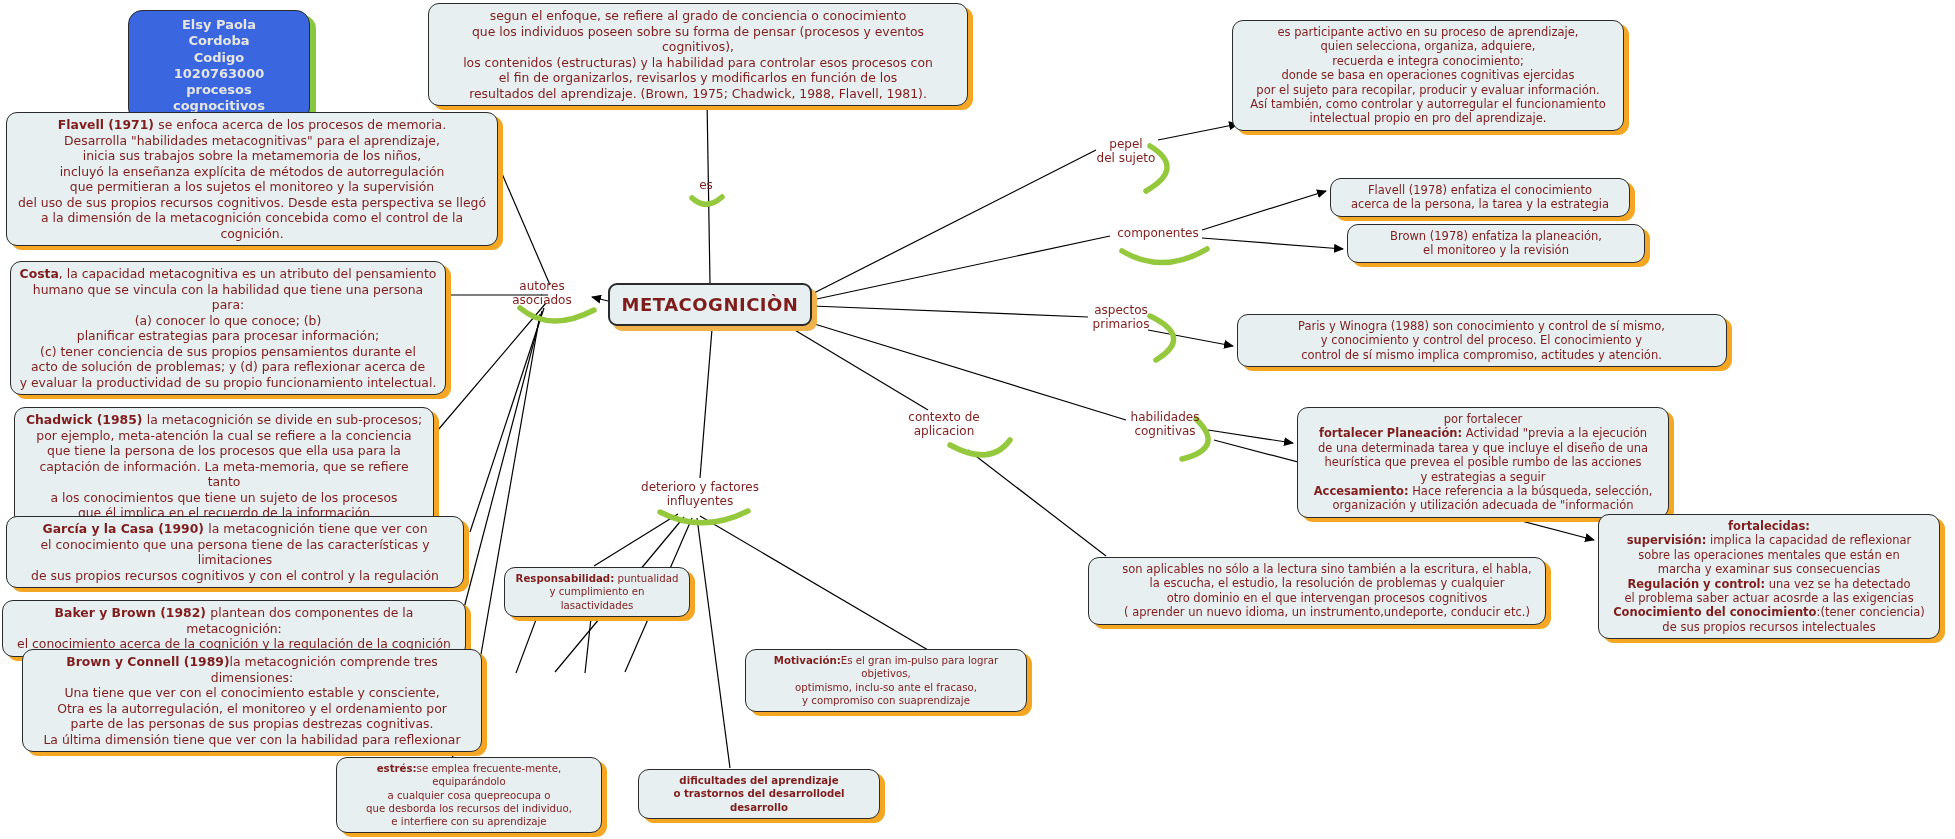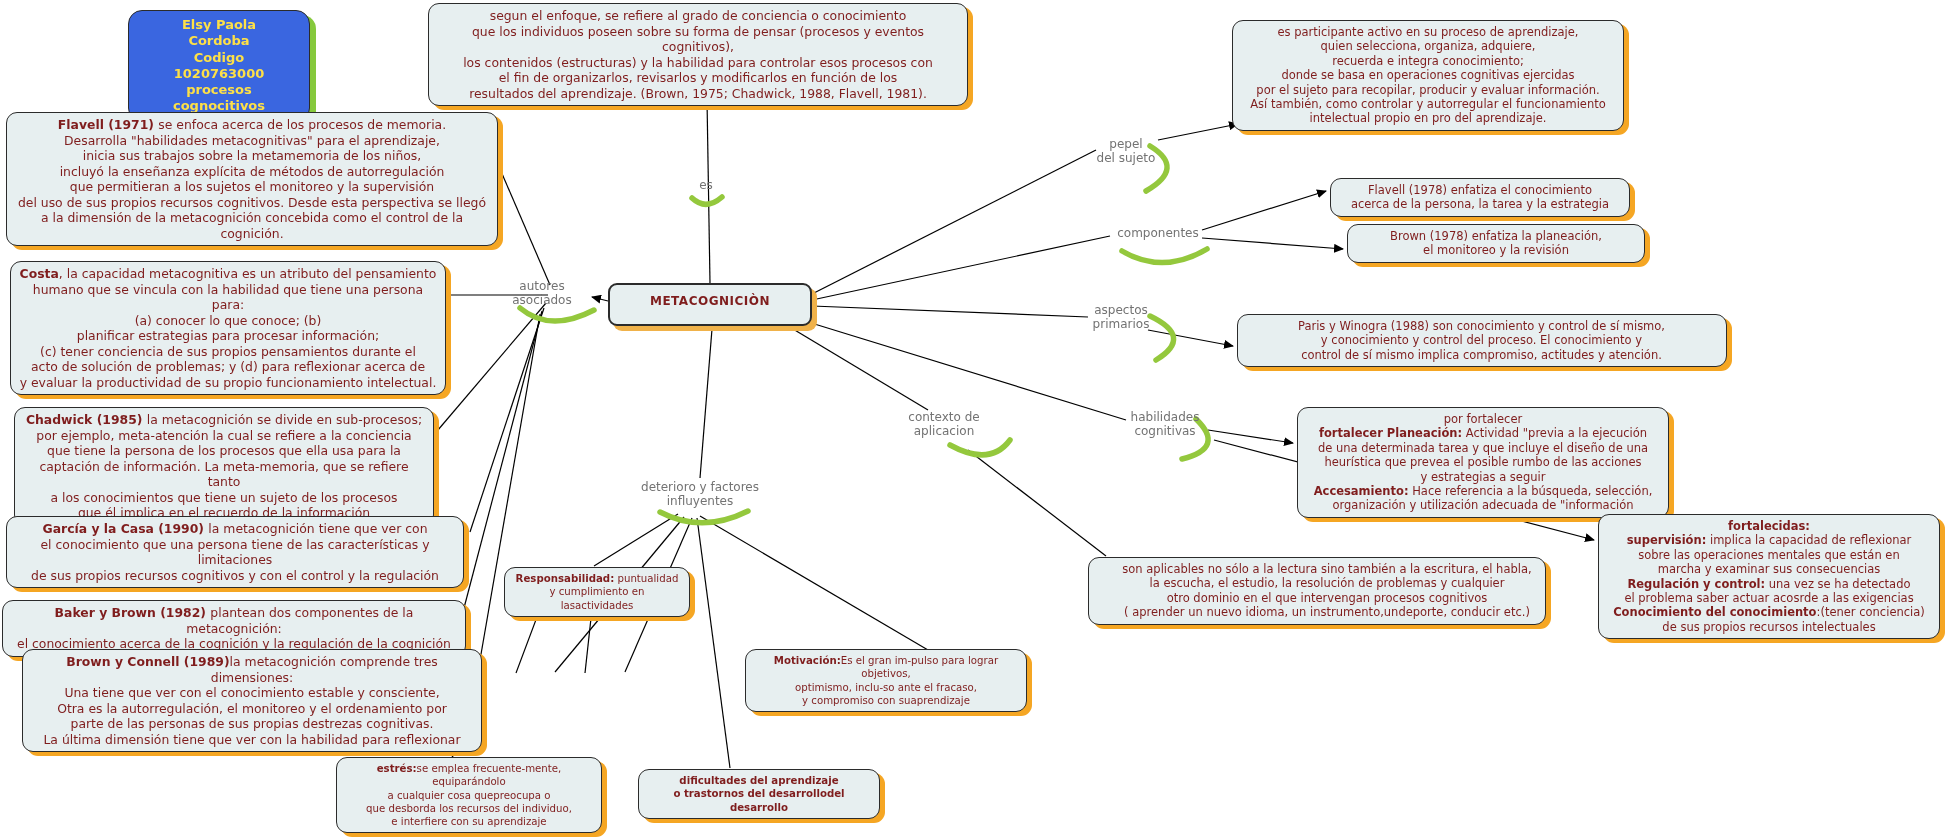"Elsy Paola Cordoba" .node.blue { color: #fde047 -> #e5e5e5 }
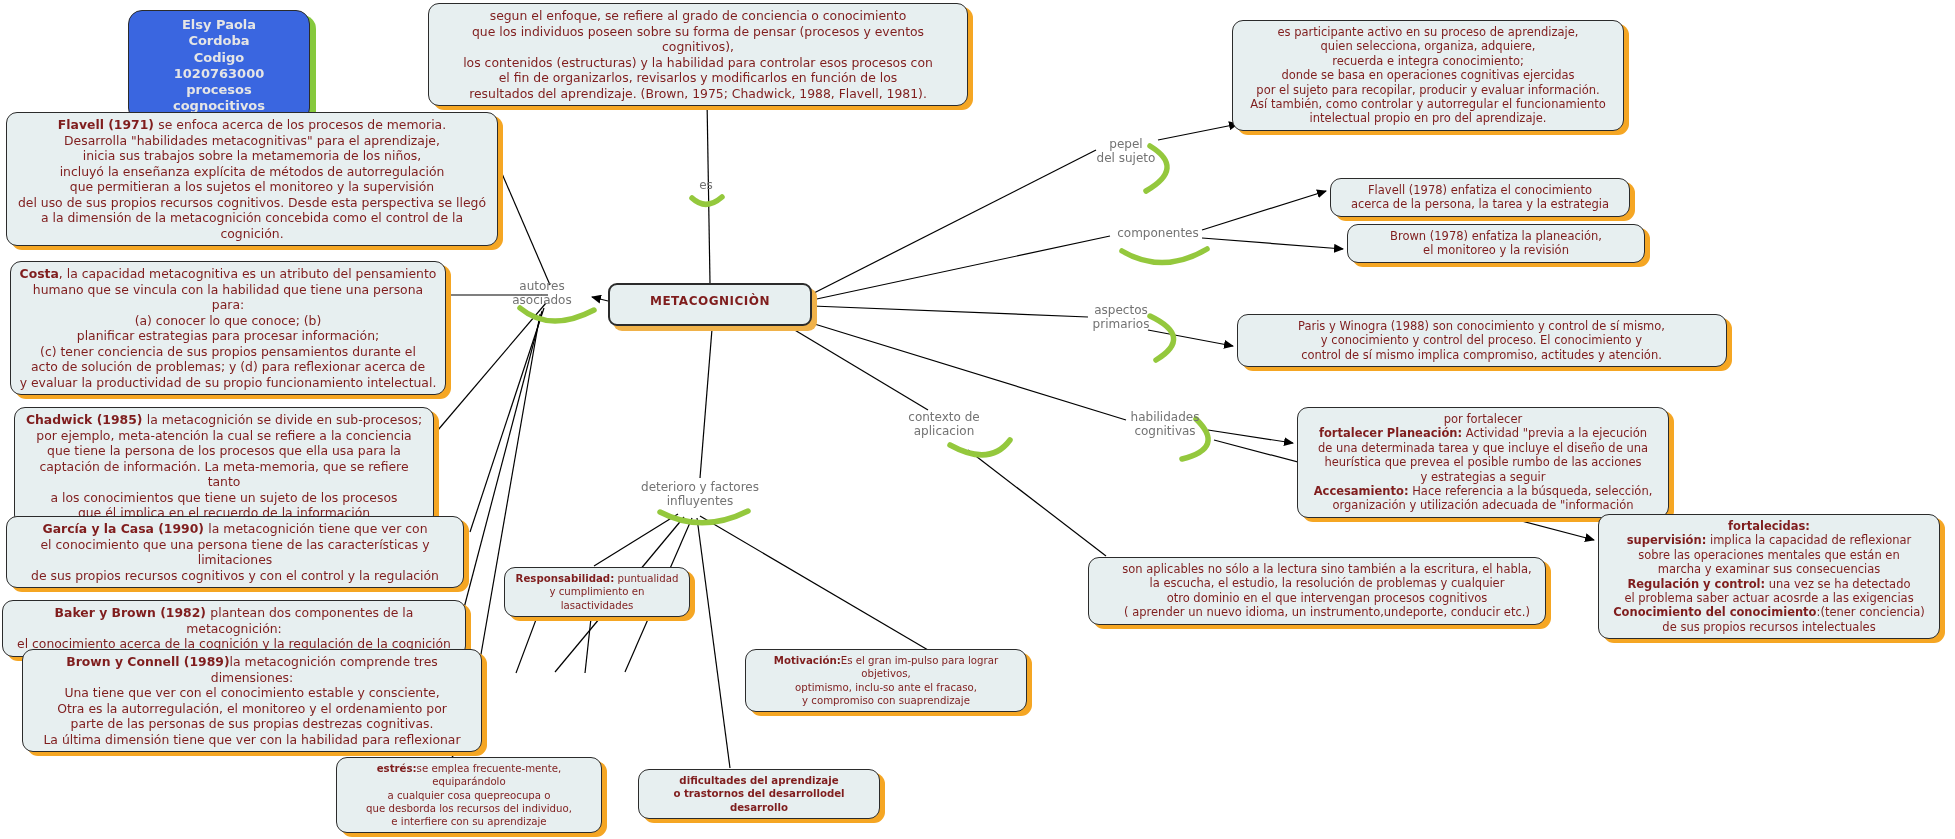"pepel" .lbl { color: #737373 -> #7f1d1d }
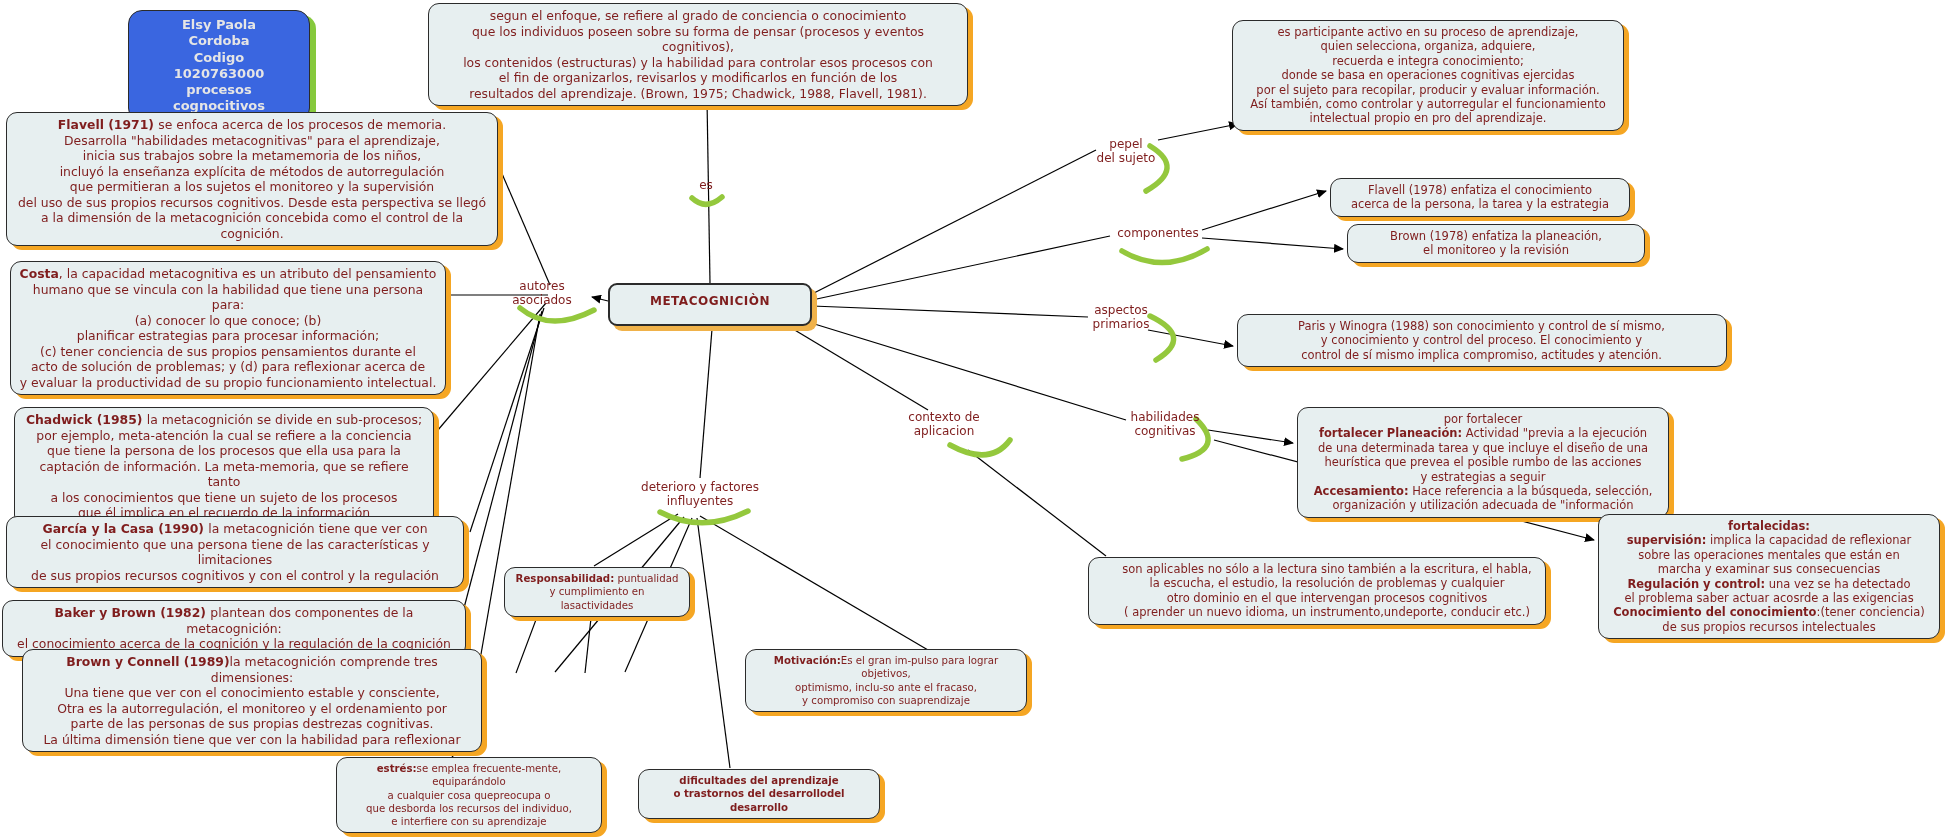"METACOGNICIÒN" .node.title { font-size: 12px -> 18px }
